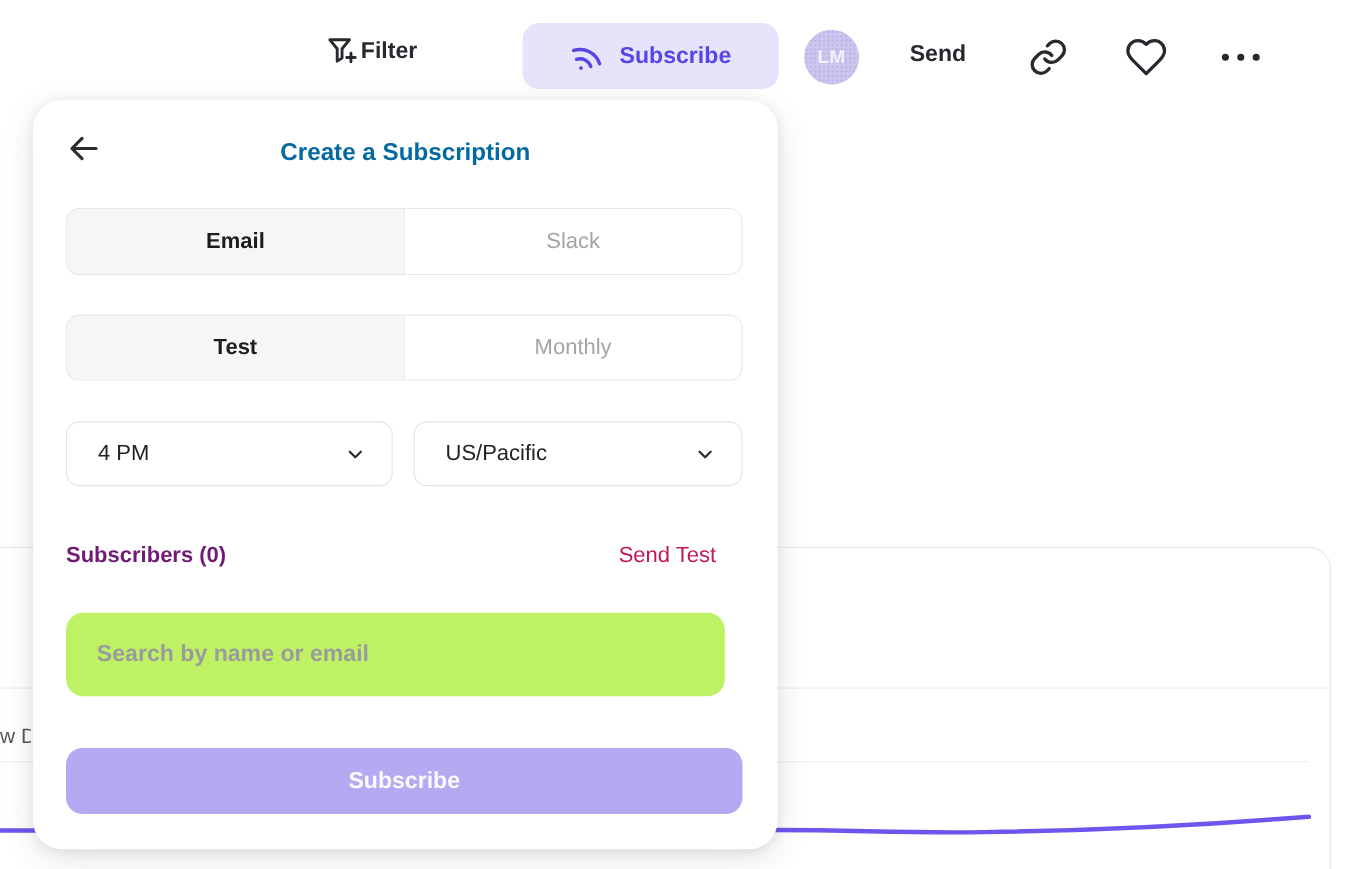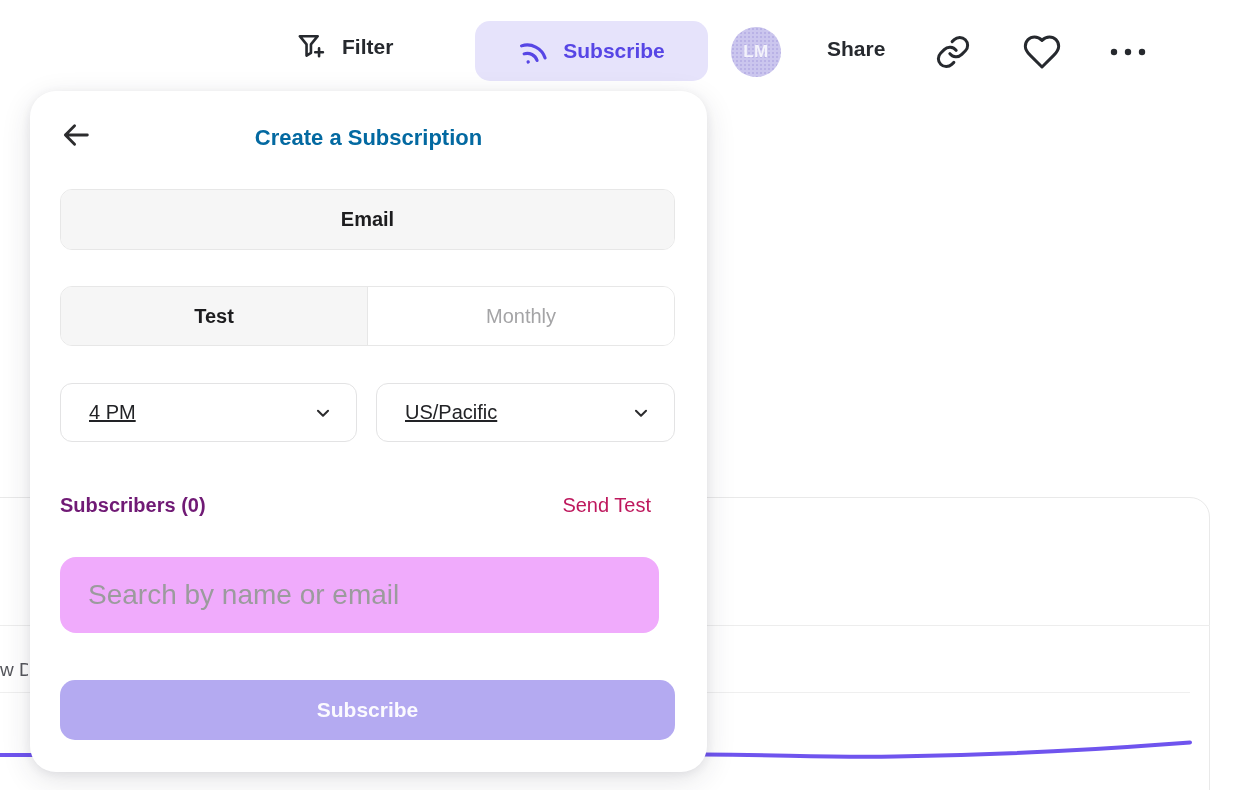"Filter" .toolbar-item { gap: 14px -> none }
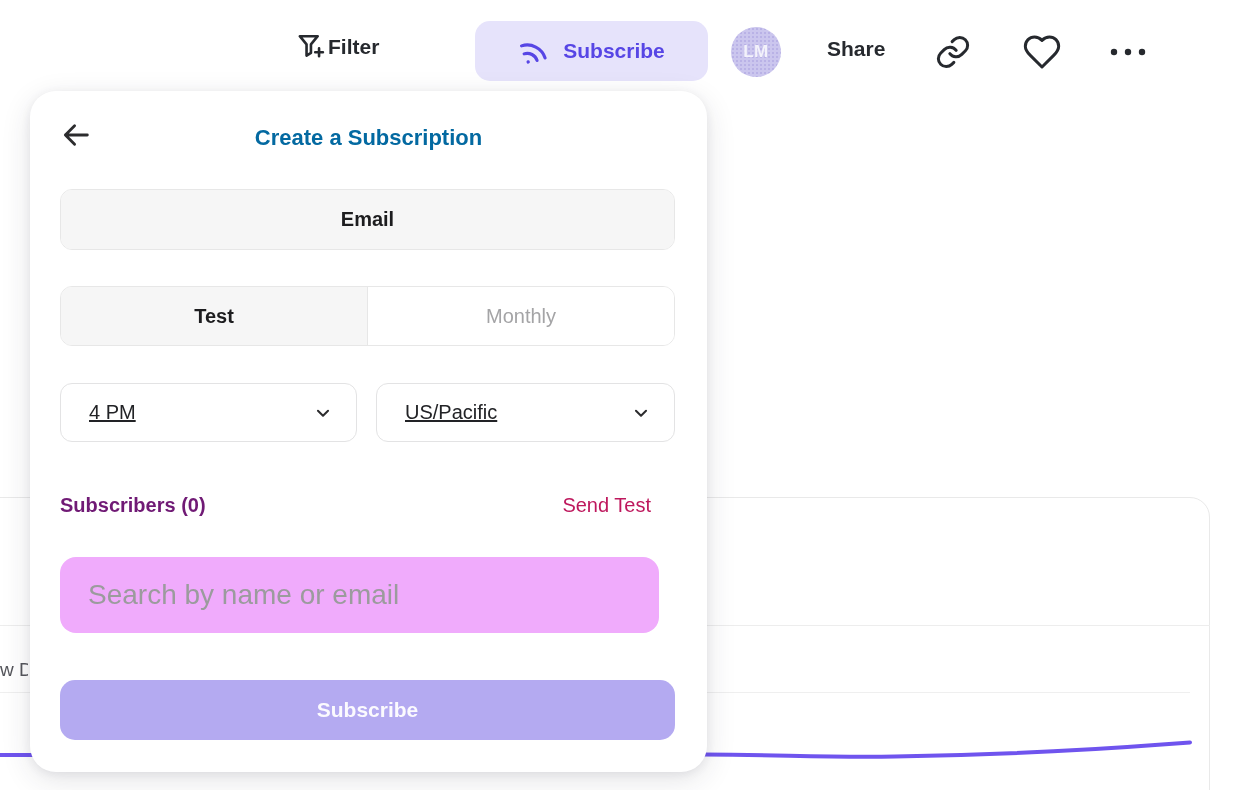"Share" span.tb-label { text: Share -> Send }
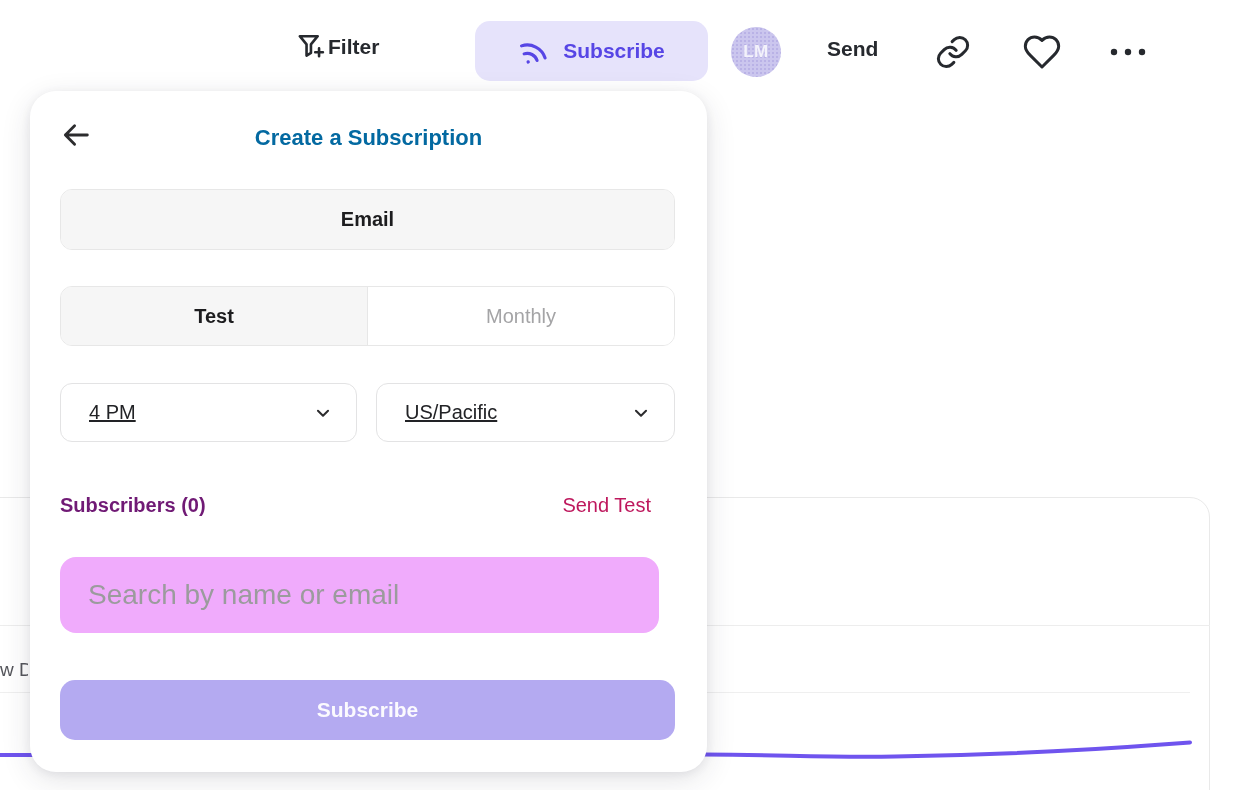"Slack" div.seg { html: none -> <div>Slack</div> }
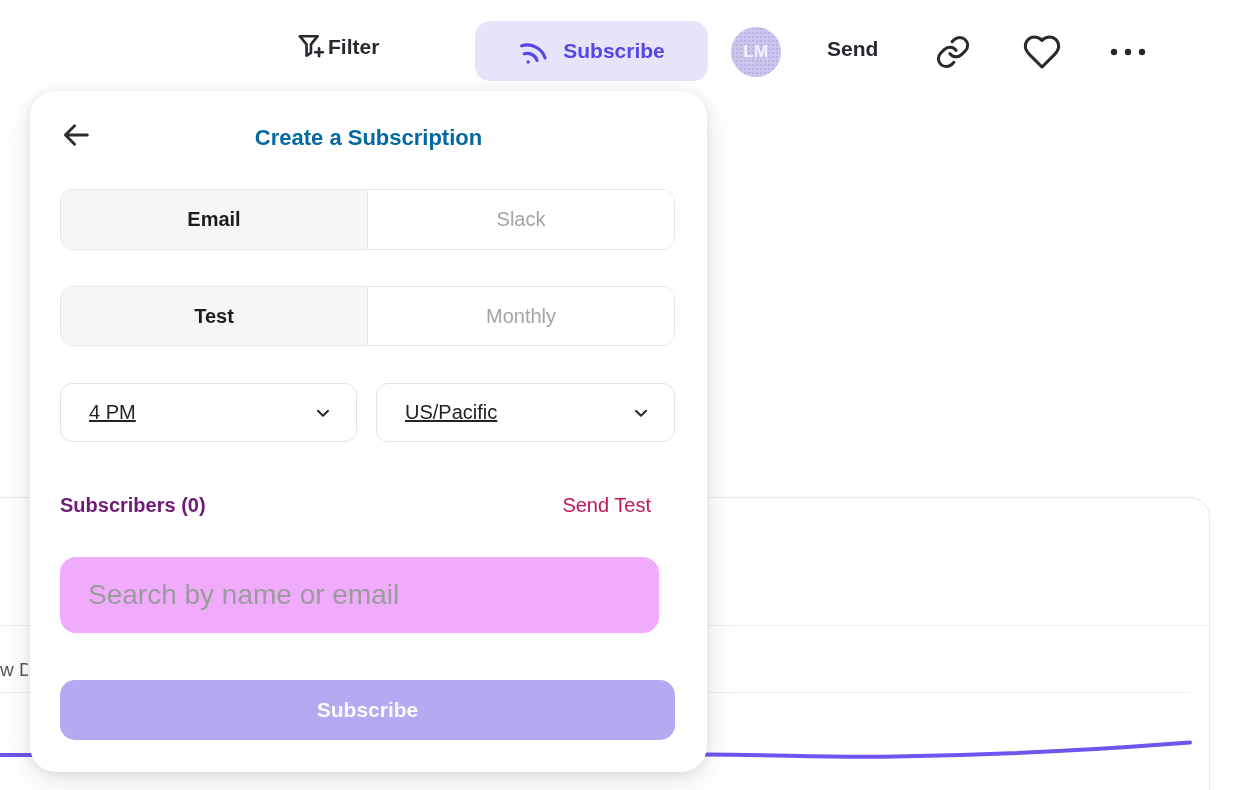"4 PM" .select-value { text-decoration: underline -> none }
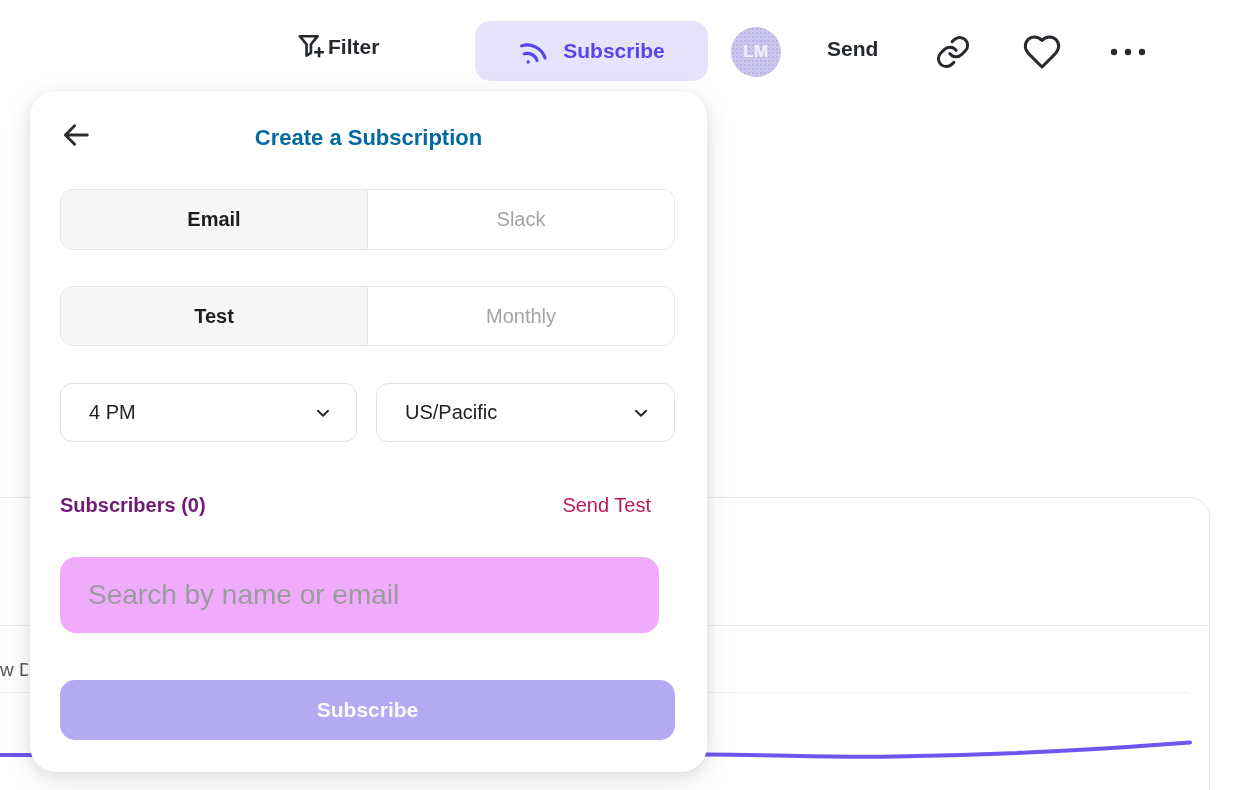"Search by name or email" .search-input { background: #f0abfc -> #bef264; font-size: 28px -> 21px; font-weight: none -> bold }
